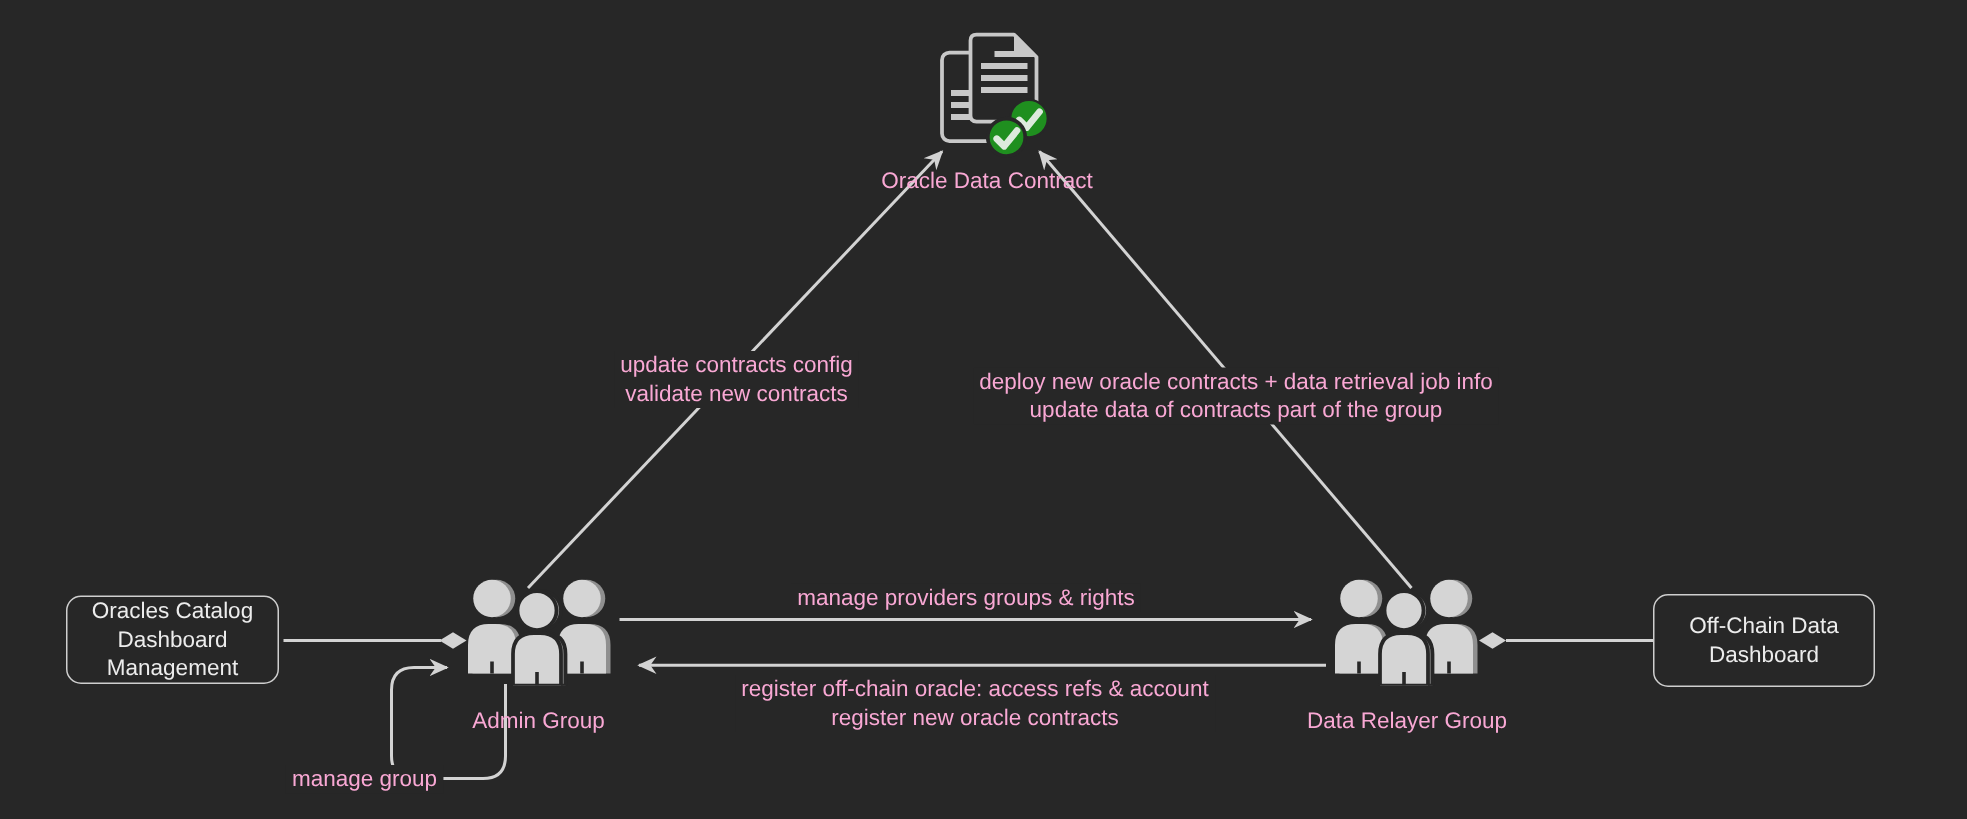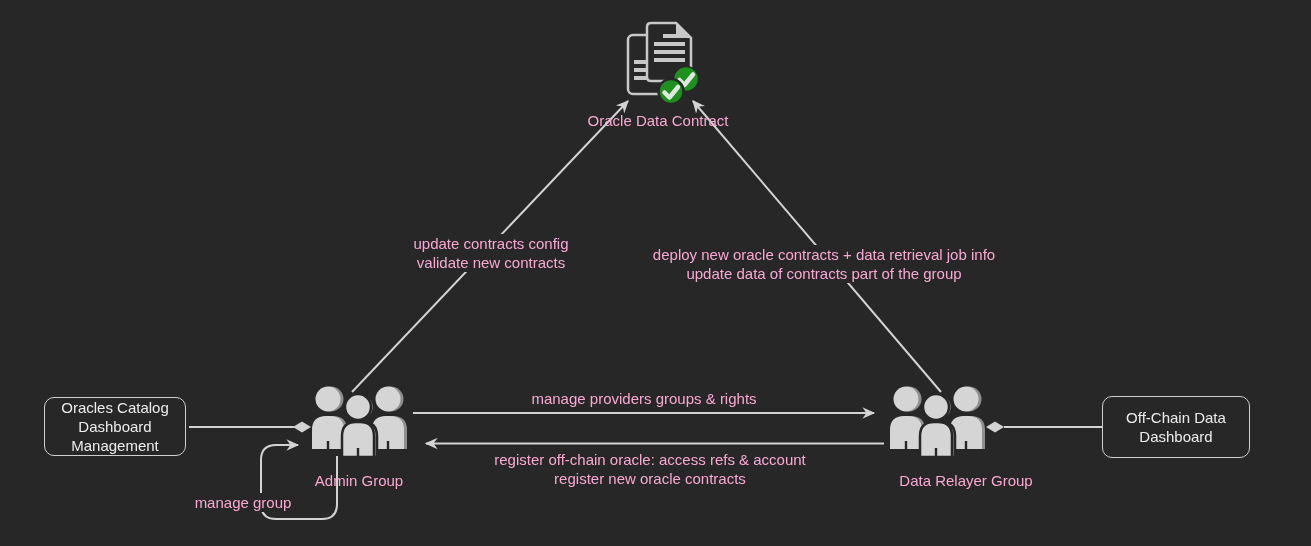"Data Relayer Group" div.lbl { margin-left: 28px -> none }
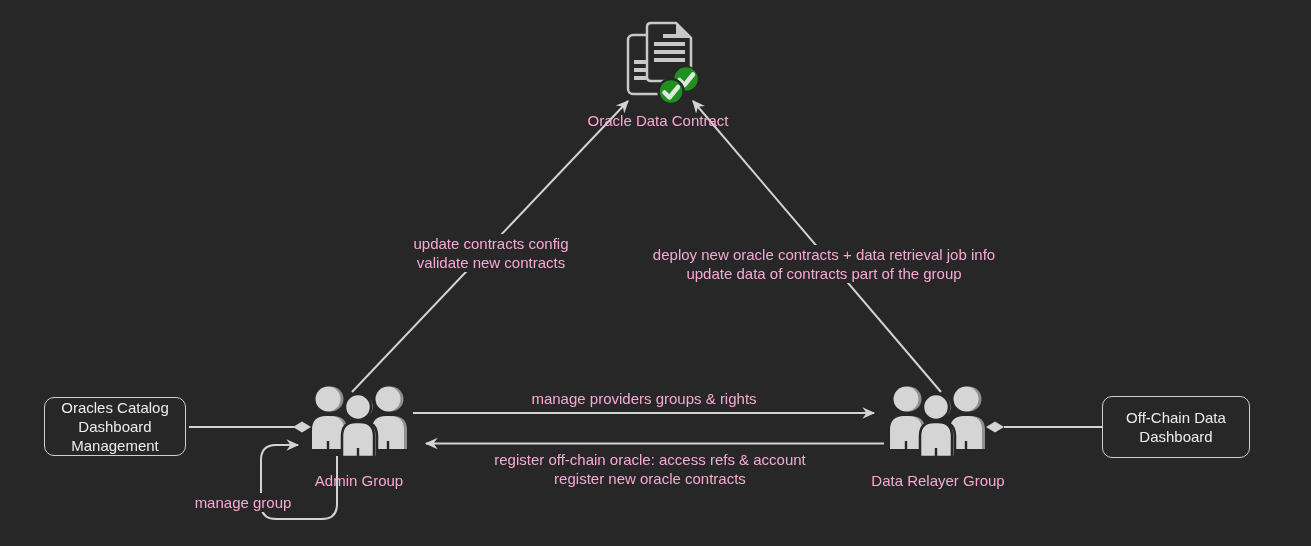"manage group" div.lbl { top: 493px -> 510px }
